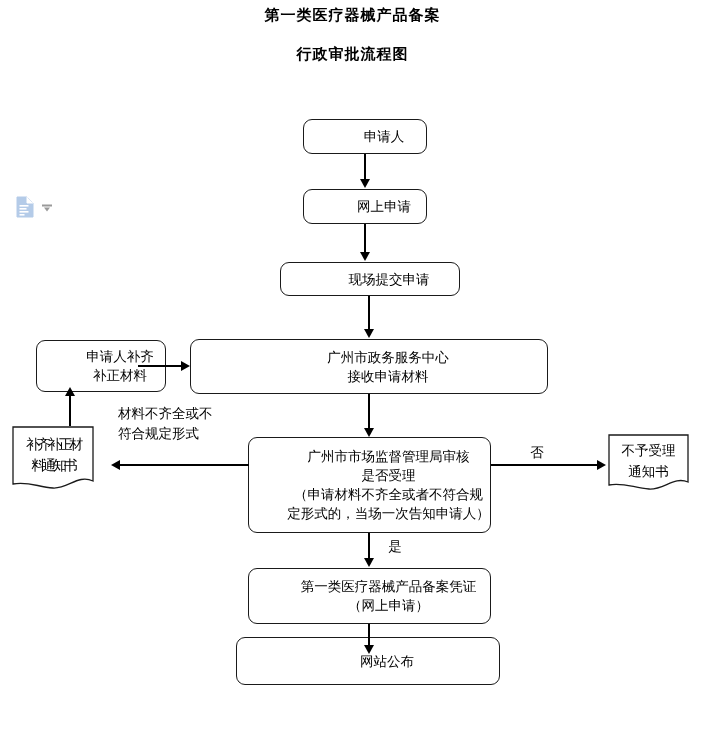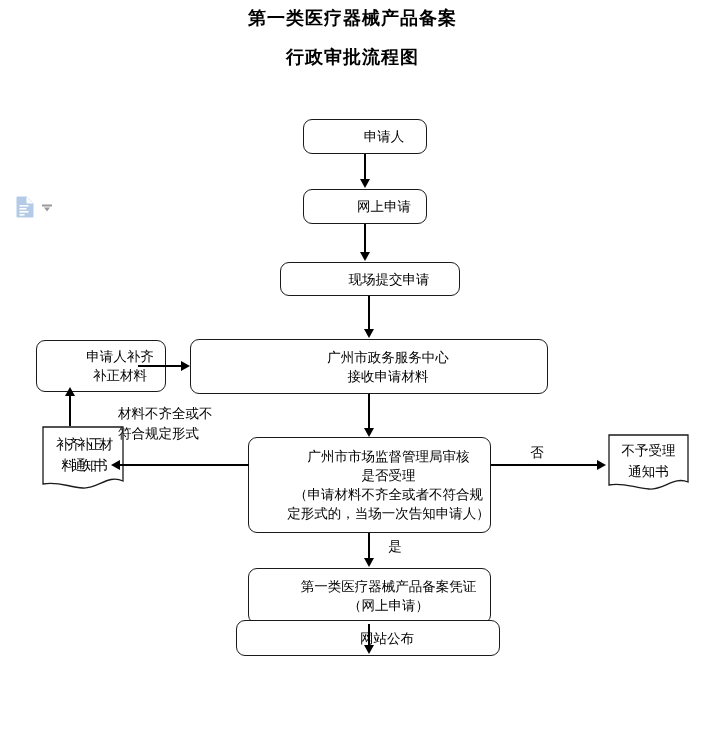"第一类医疗器械产品备案" .title { font-size: 18px -> 15px }
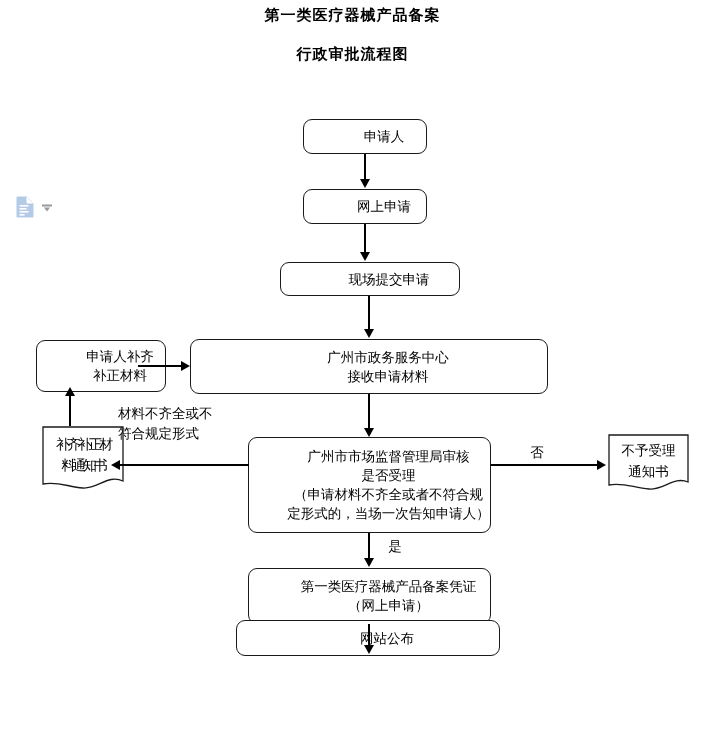"补齐补正材" div.docnode { left: 42px -> 12px }
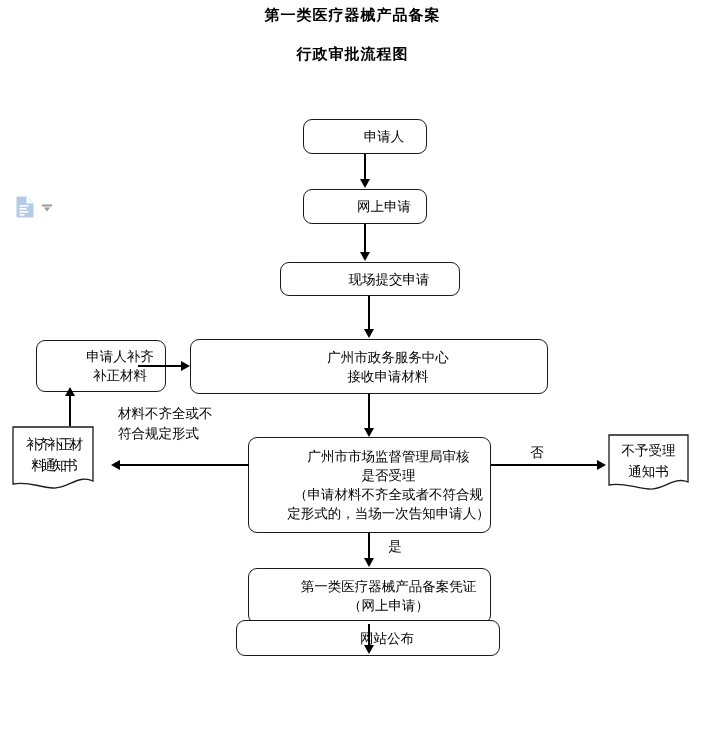"网站公布" div.node { height: 36px -> 48px; top: 620px -> 637px }
